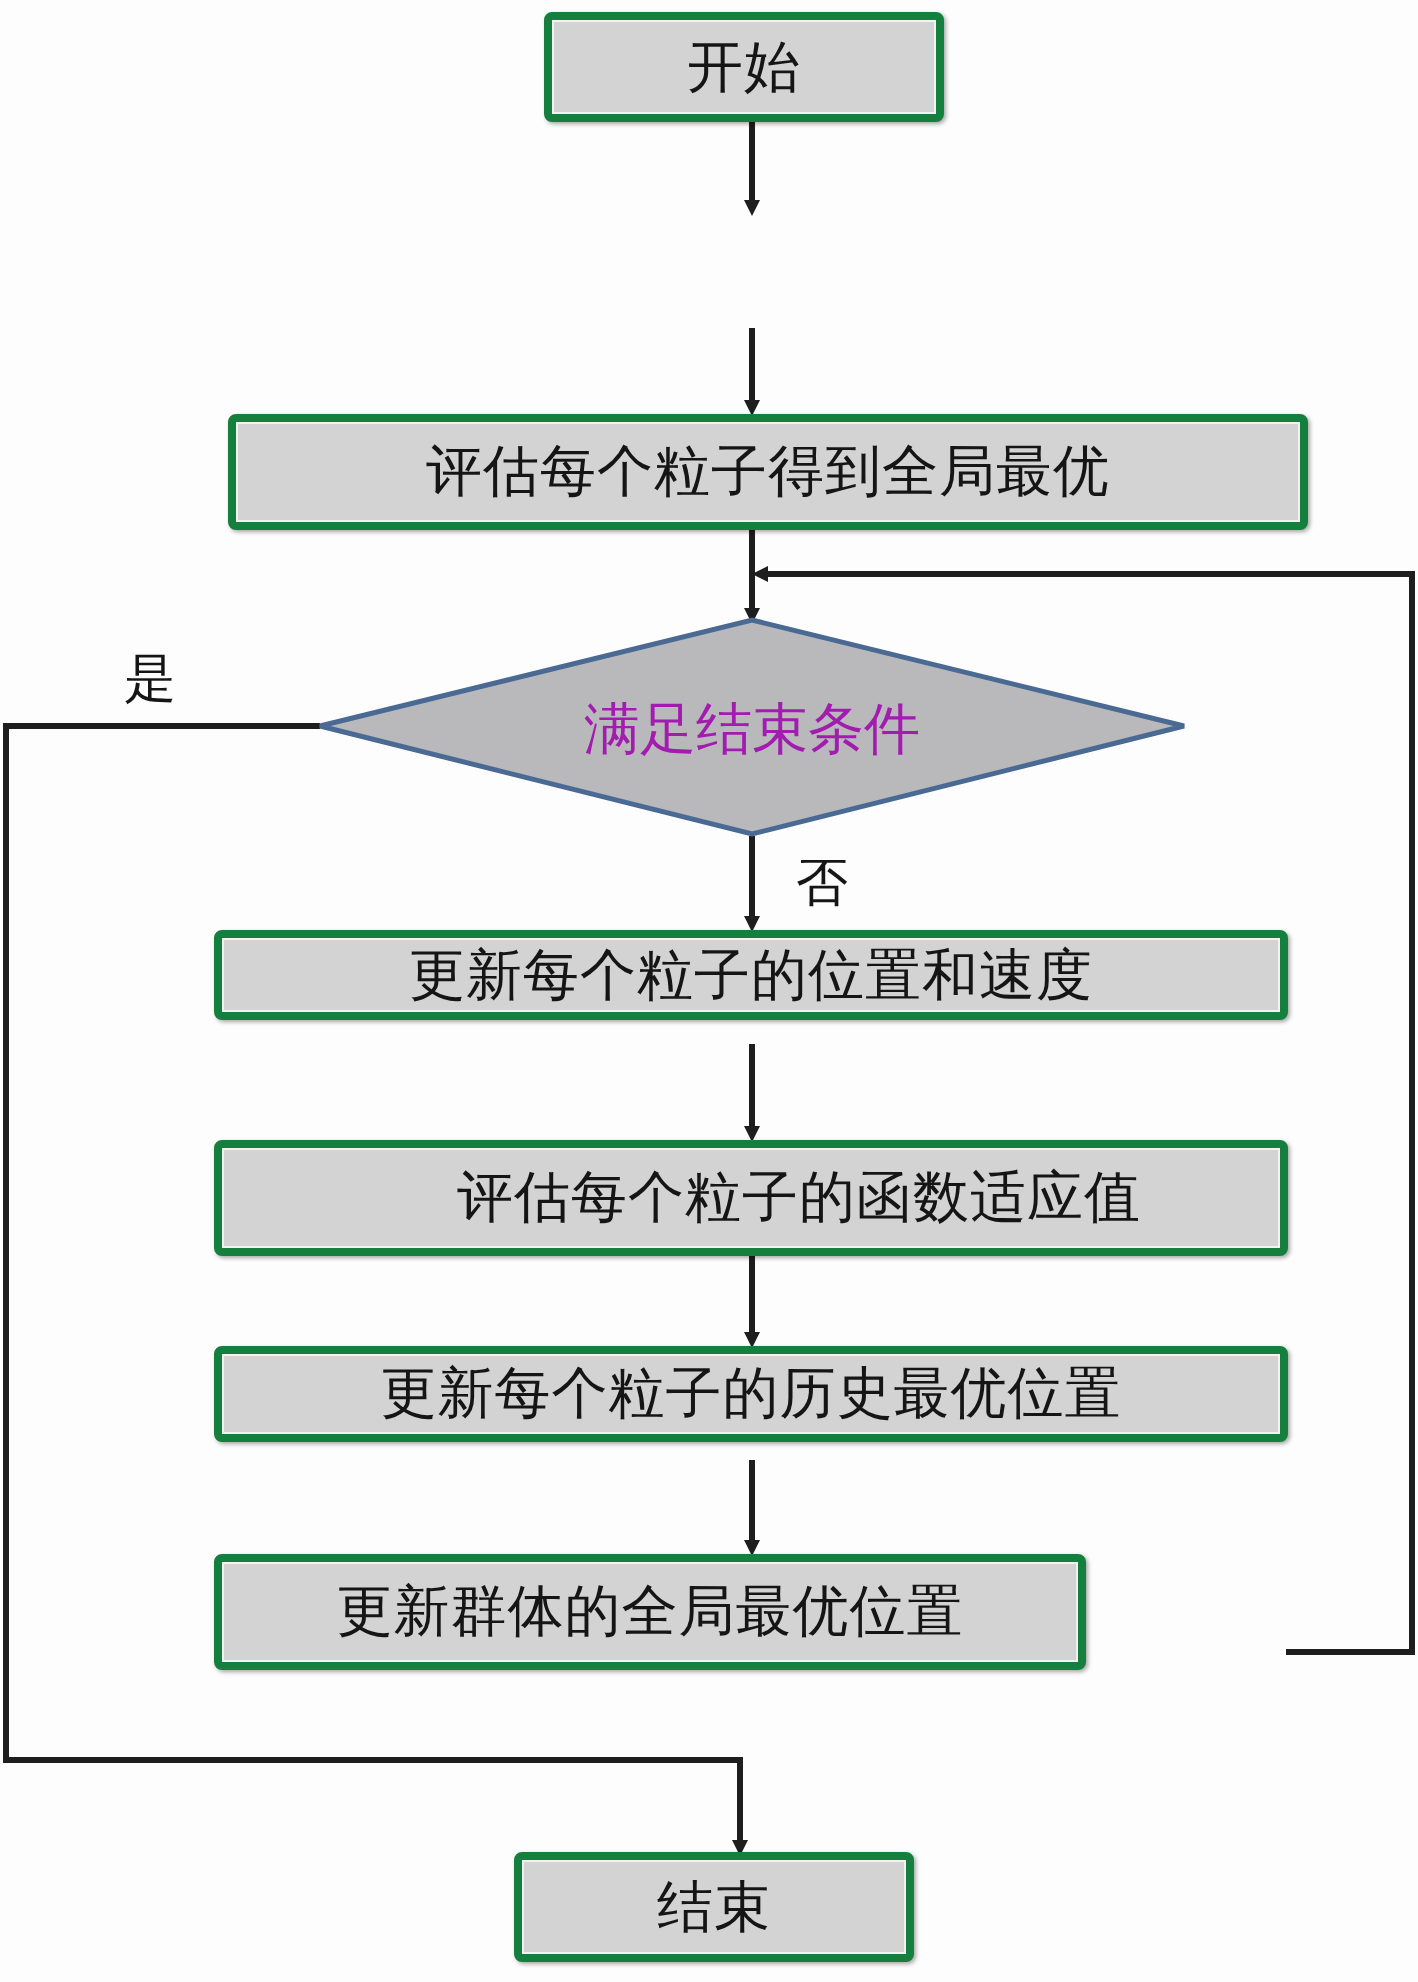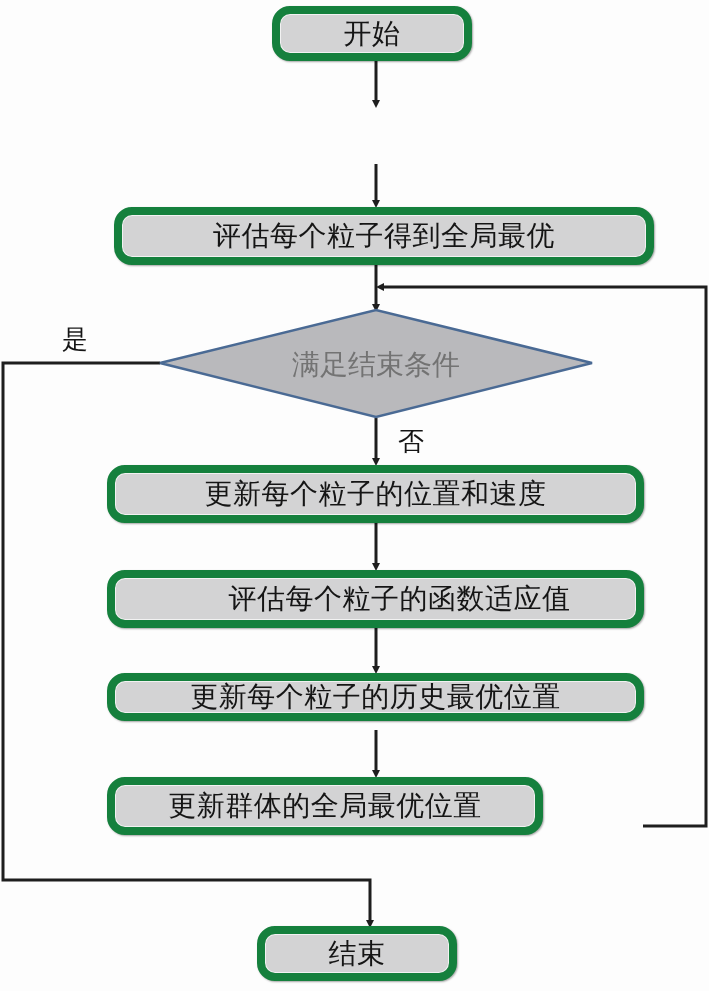"开始" .box { border: 8px solid #15803d -> 4px solid #15803d; border-radius: 18px -> 4px }
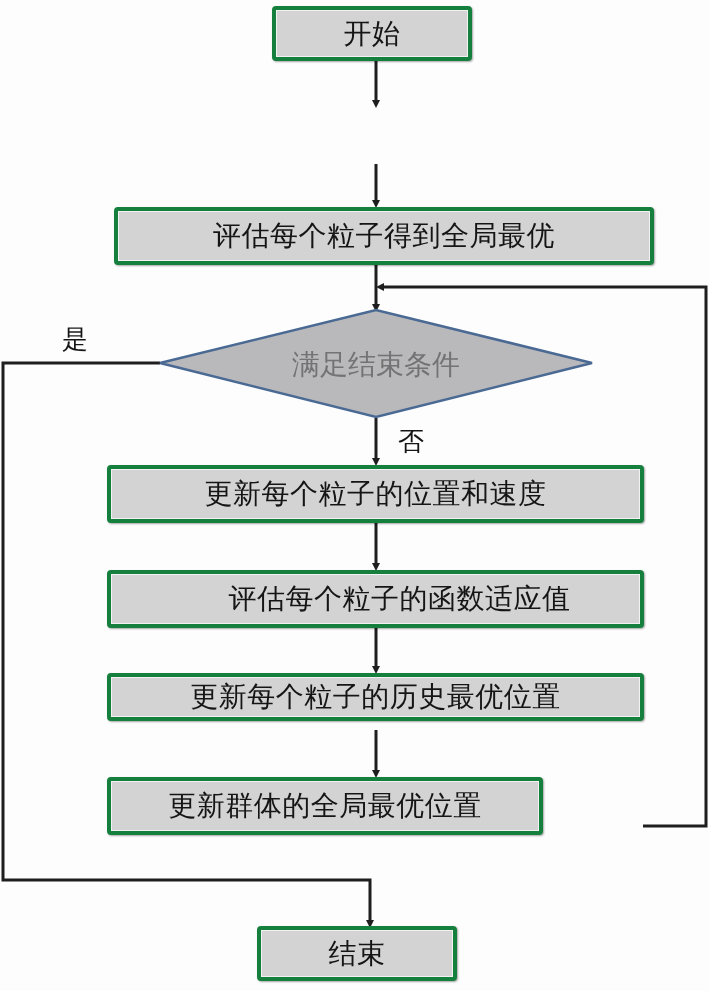"满足结束条件" .diamond-text { color: #737373 -> #a21caf }
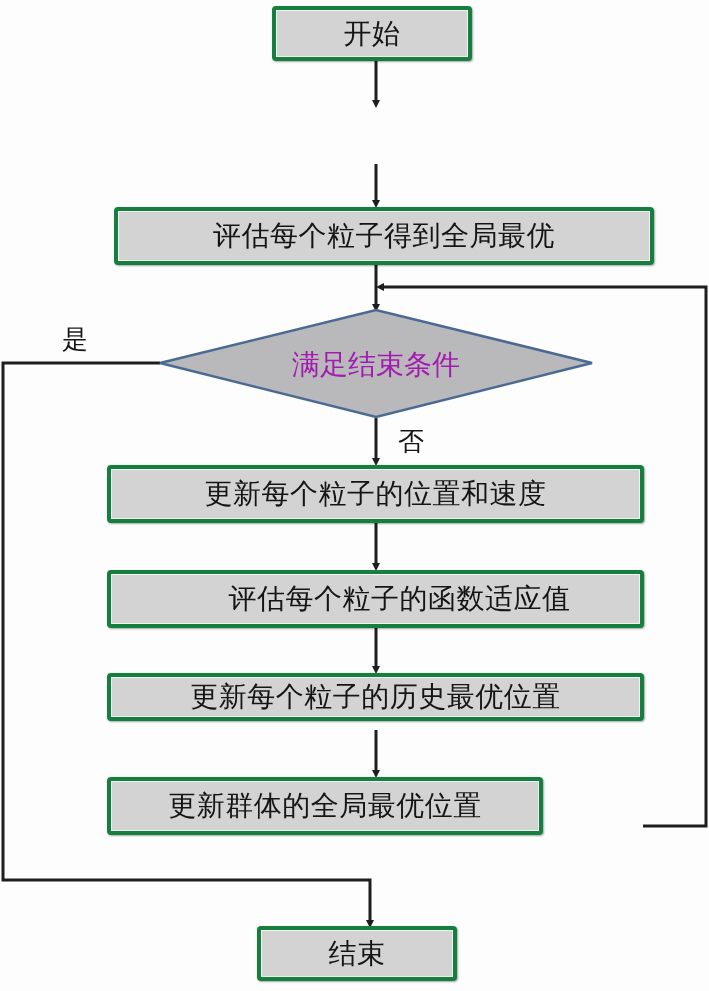"更新每个粒子的位置和速度" div.box { height: 58px -> 45px }
